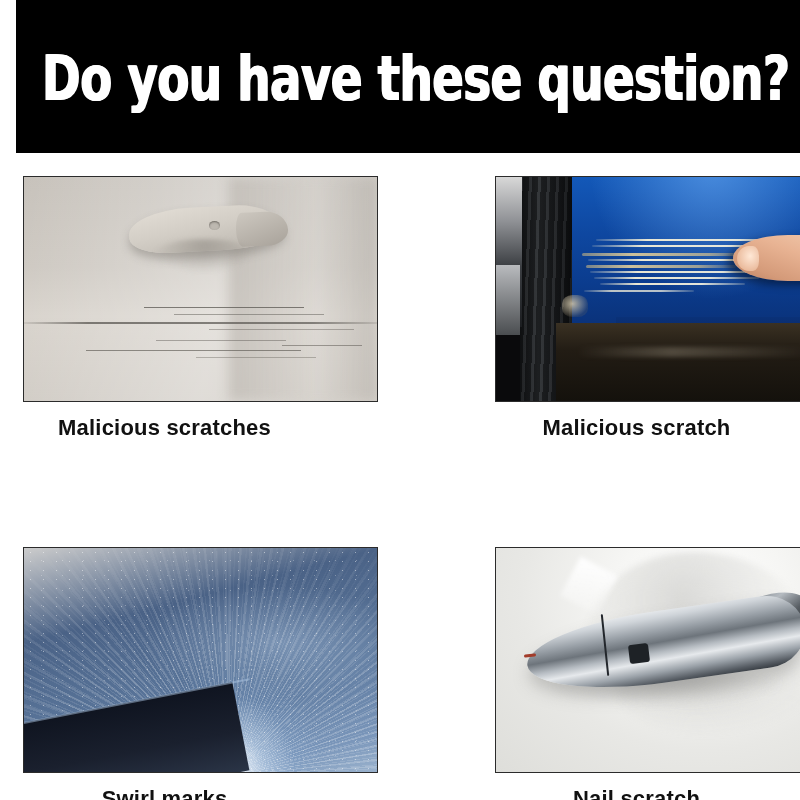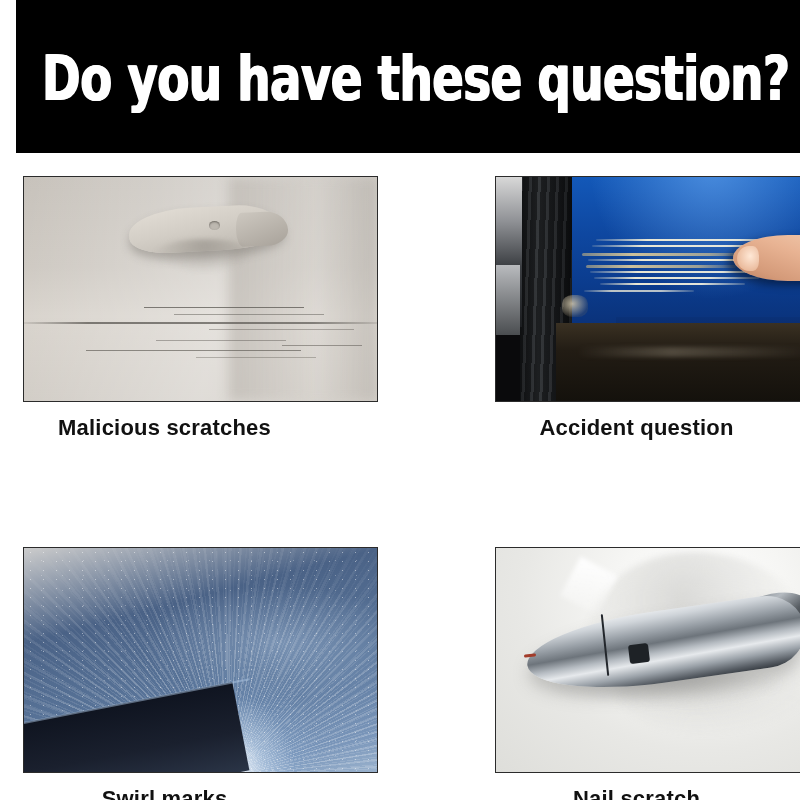"Accident question" div.caption { text: Accident question -> Malicious scratch }
